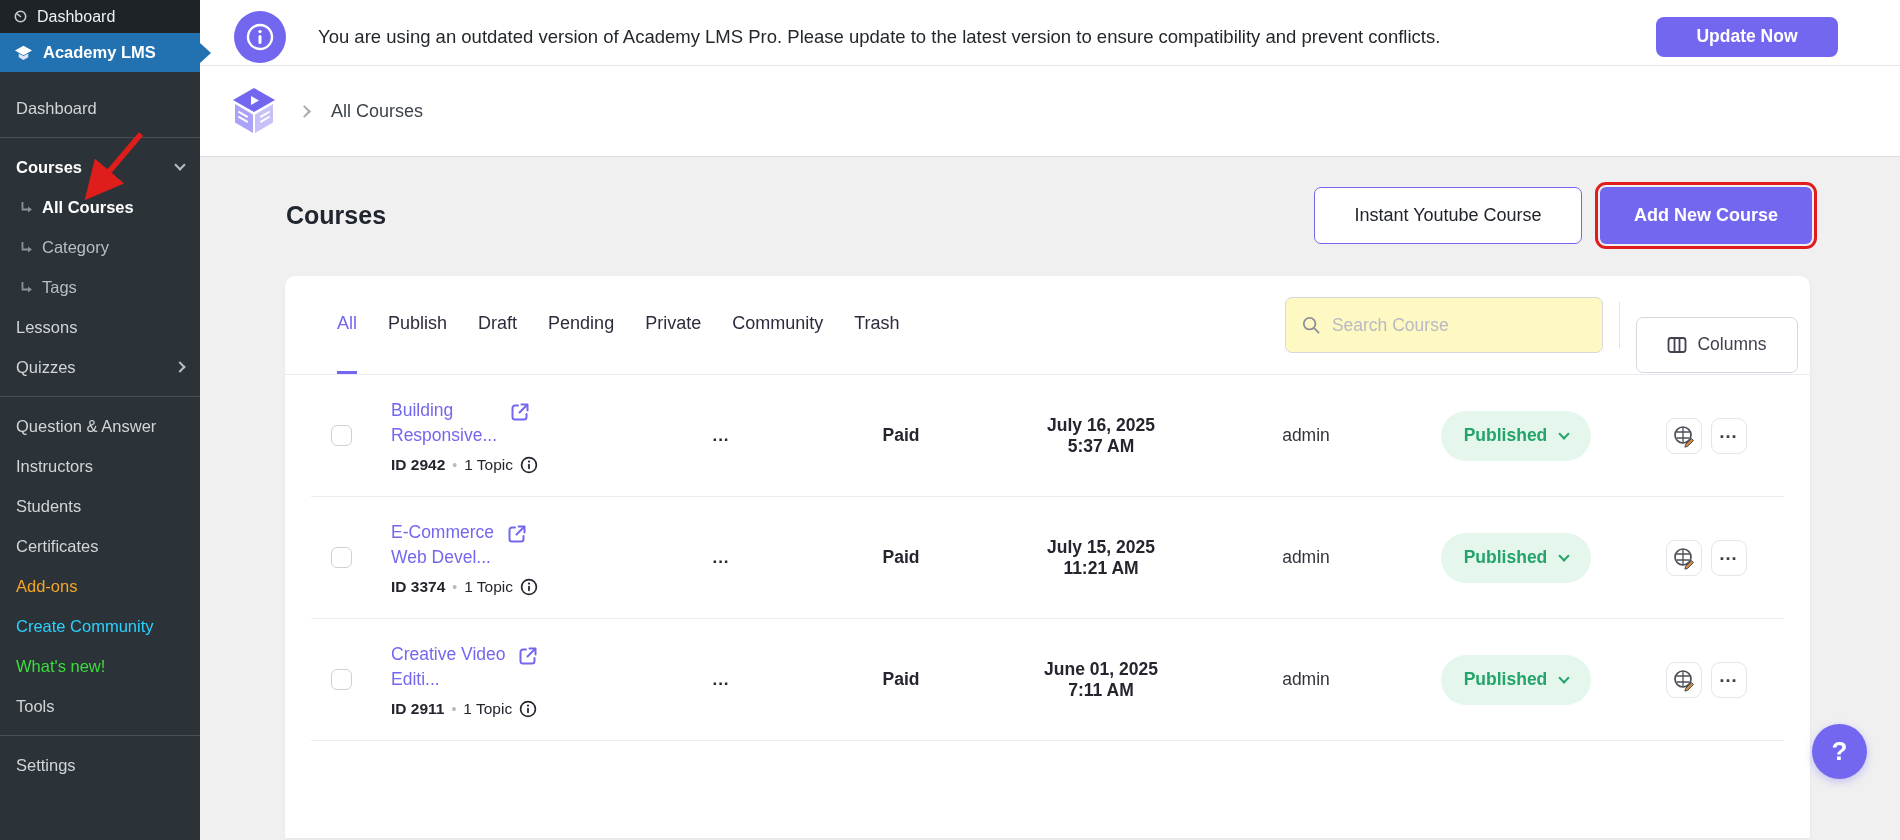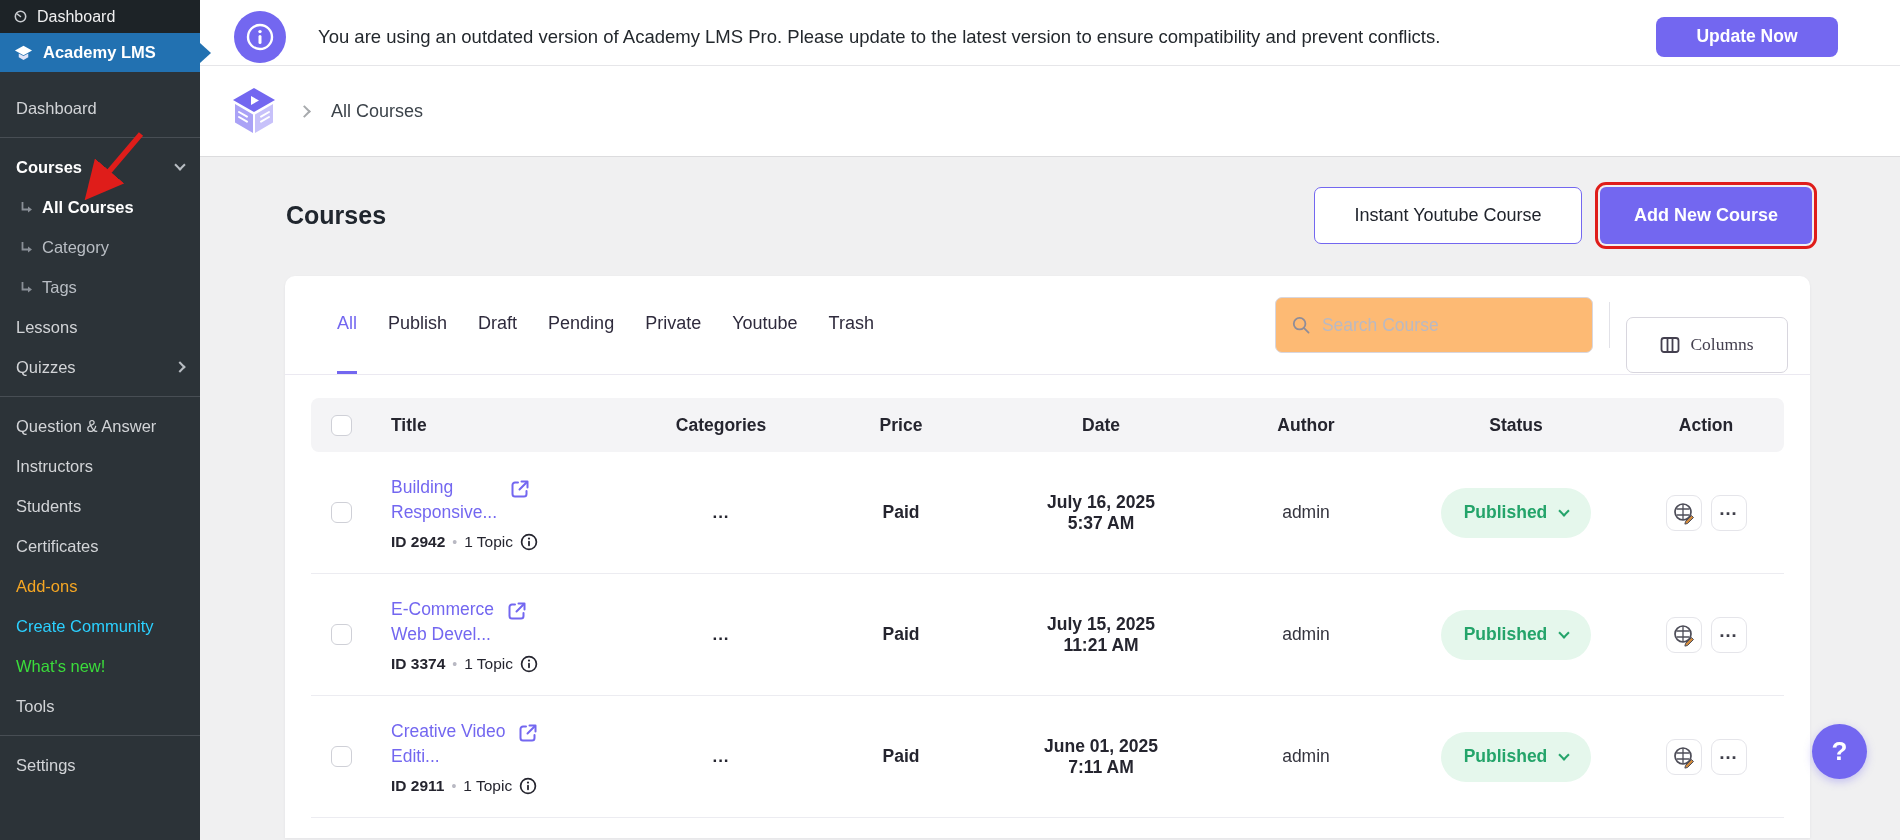"All" .card-top { padding: 0 22px 0 52px -> 0 12px 0 52px }
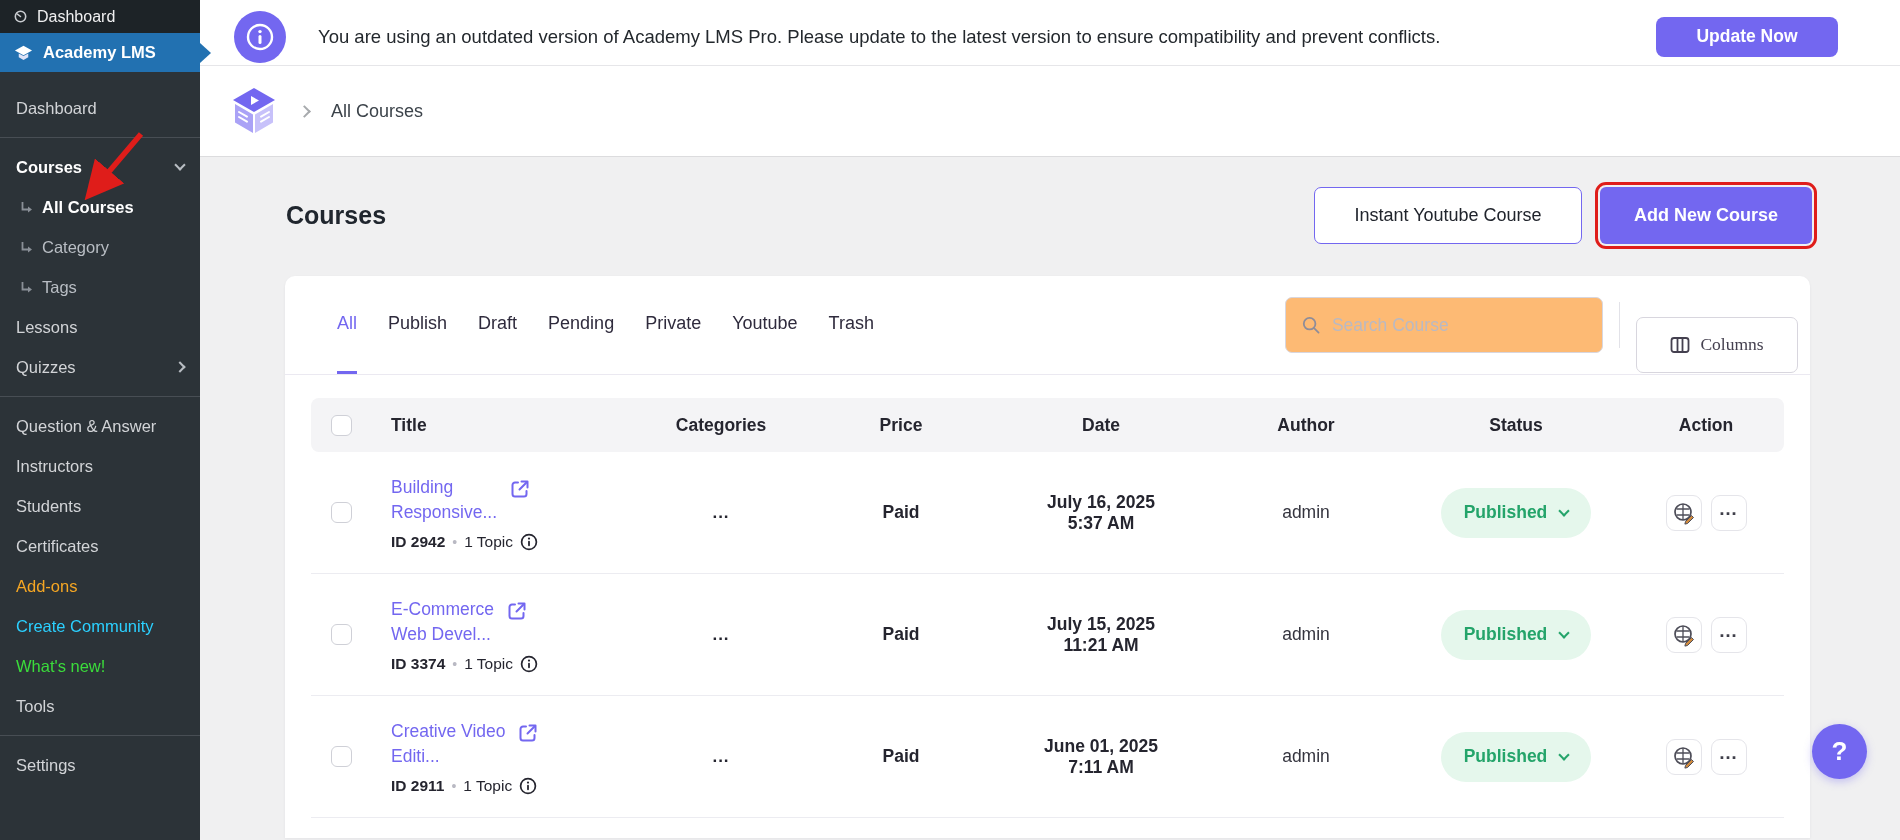"Youtube" div.tab { text: Youtube -> Community }
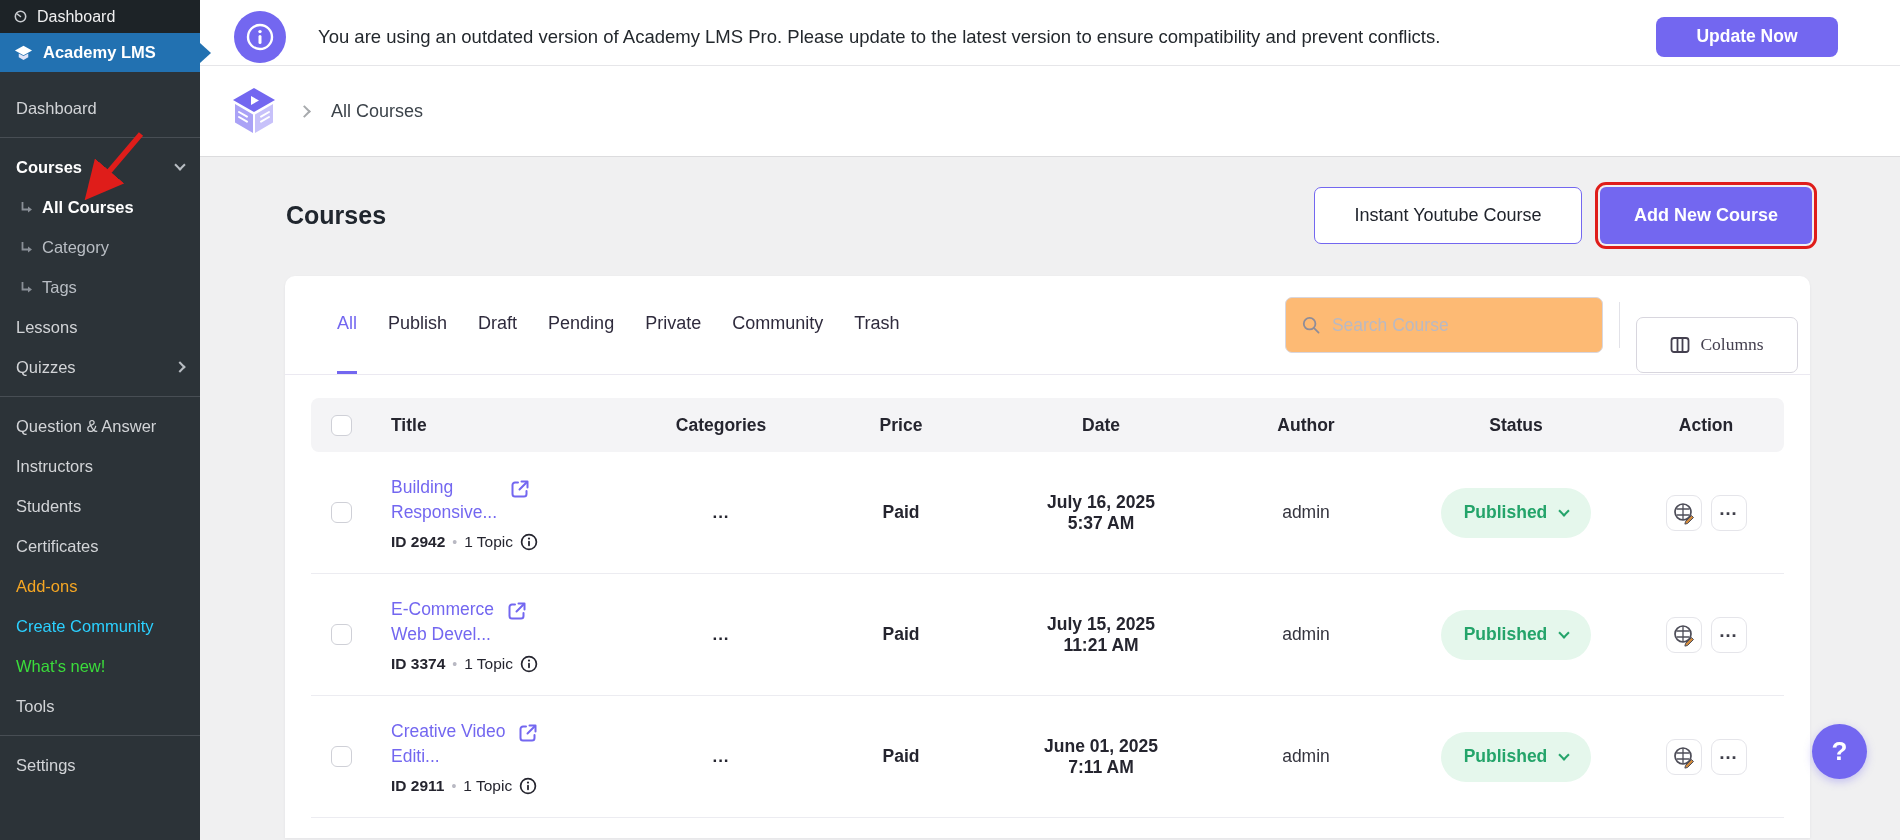"Search Course" .search-box { background: #fdba74 -> #fef9c3 }
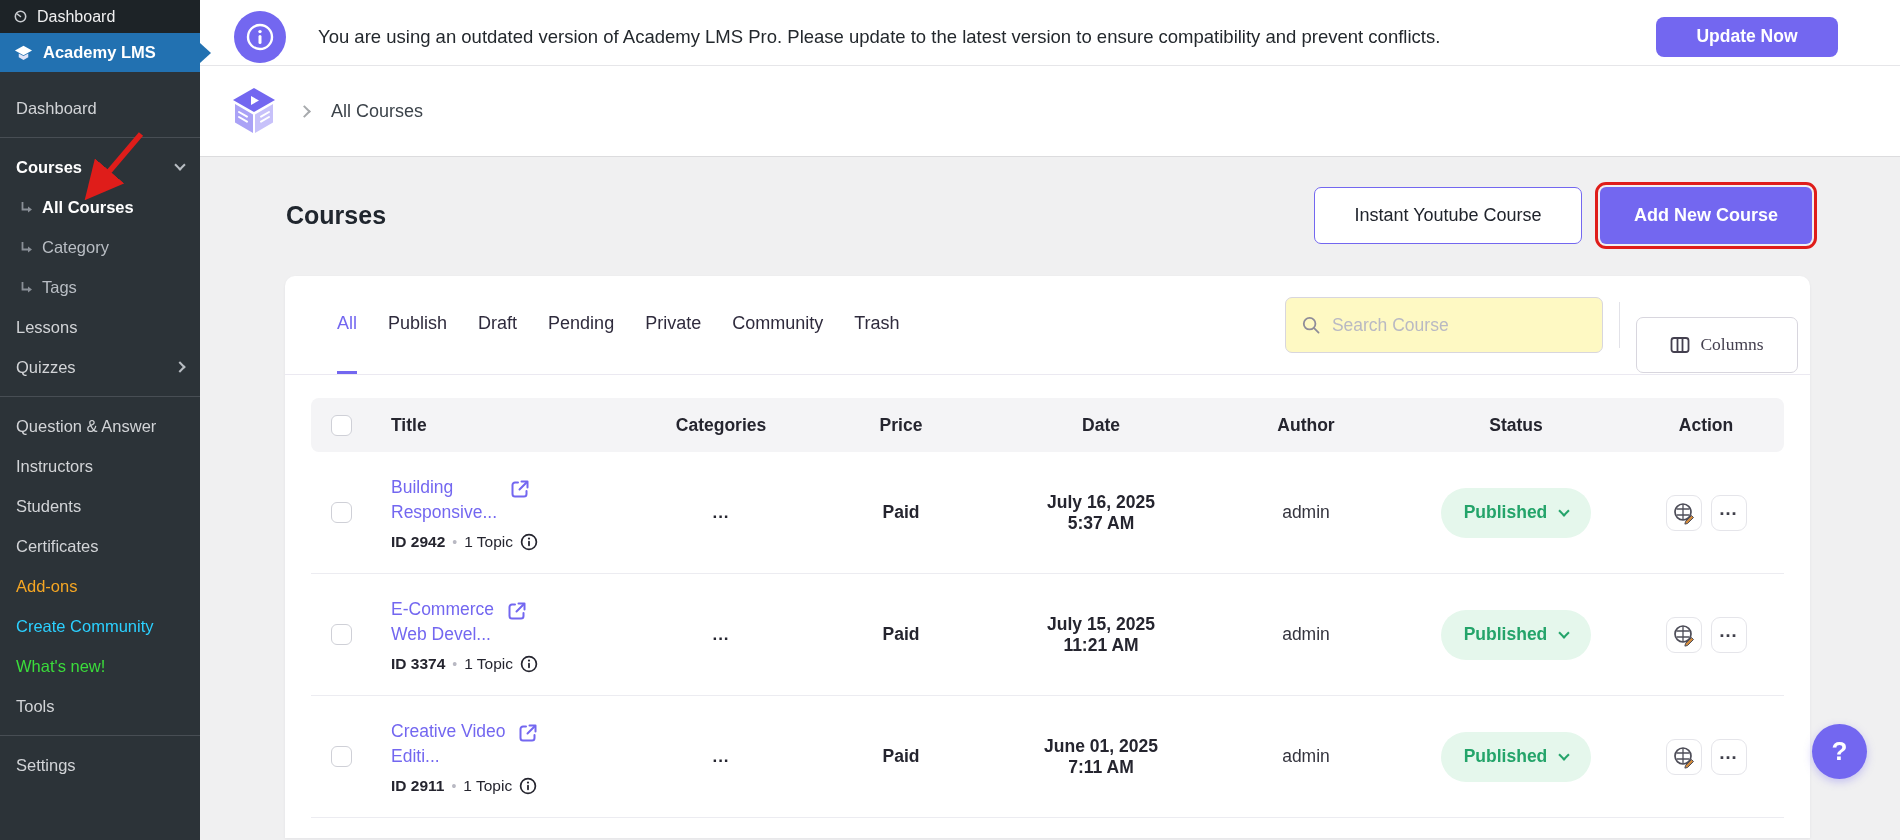"Columns" .columns-btn { font-family: Liberation Serif, serif -> Liberation Sans, sans-serif }
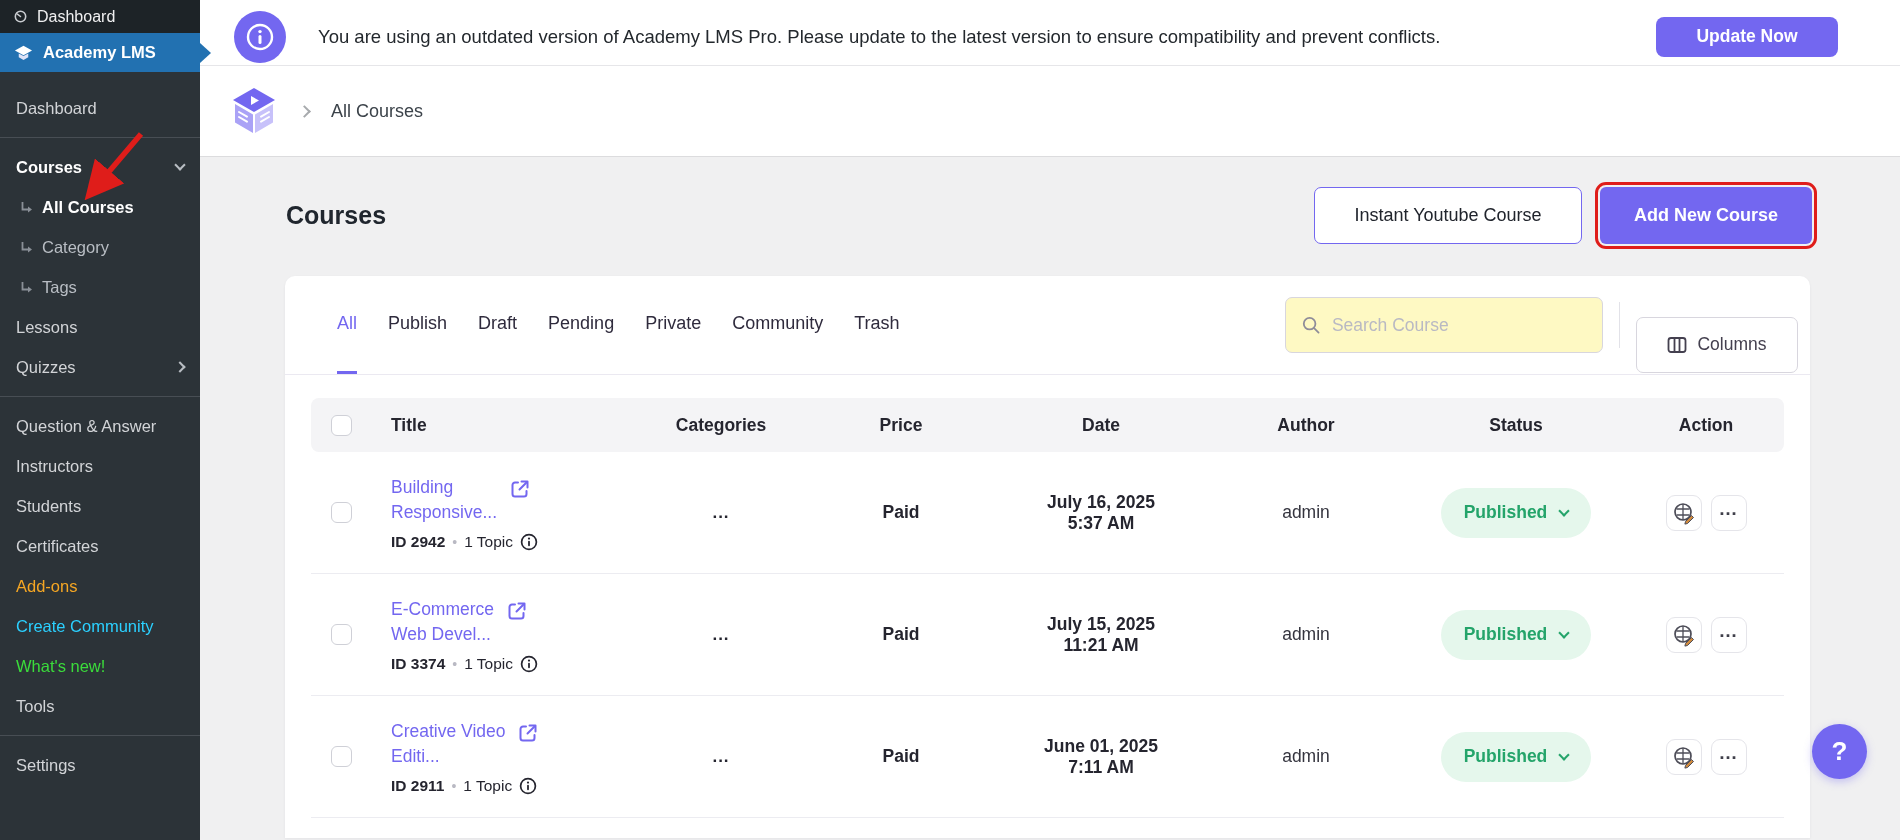"Title" div.thead { html: <div> <div> <div></div> </div> <div>Title</div> <div>Categories</div> <div>Price</div> <div>Date</div> <div>Author</div> <div>Status</div> <div>Action</div> </div> -> none }
